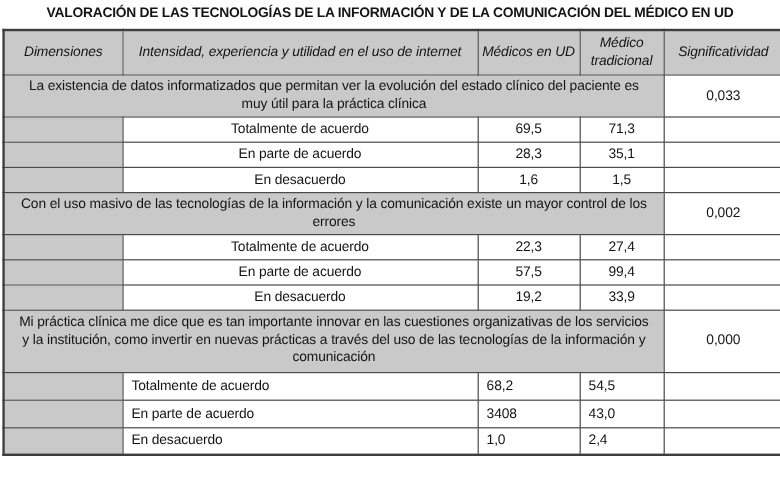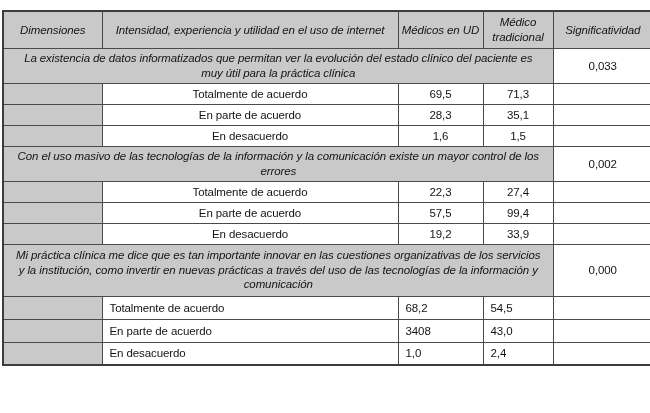"VALORACIÓN DE LAS TECNOLOGÍAS DE" div.title-line2 { html: none -> <div>VALORACIÓN DE LAS TECNOLOGÍAS DE LA INFORMACIÓN Y DE LA COMUNICACIÓN DEL MÉDICO EN UD</div> }
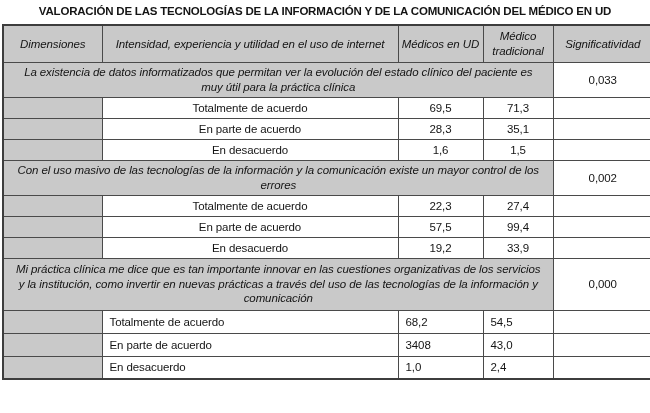"La existencia de datos informatizados" td.dim-cell { font-style: italic -> none }
